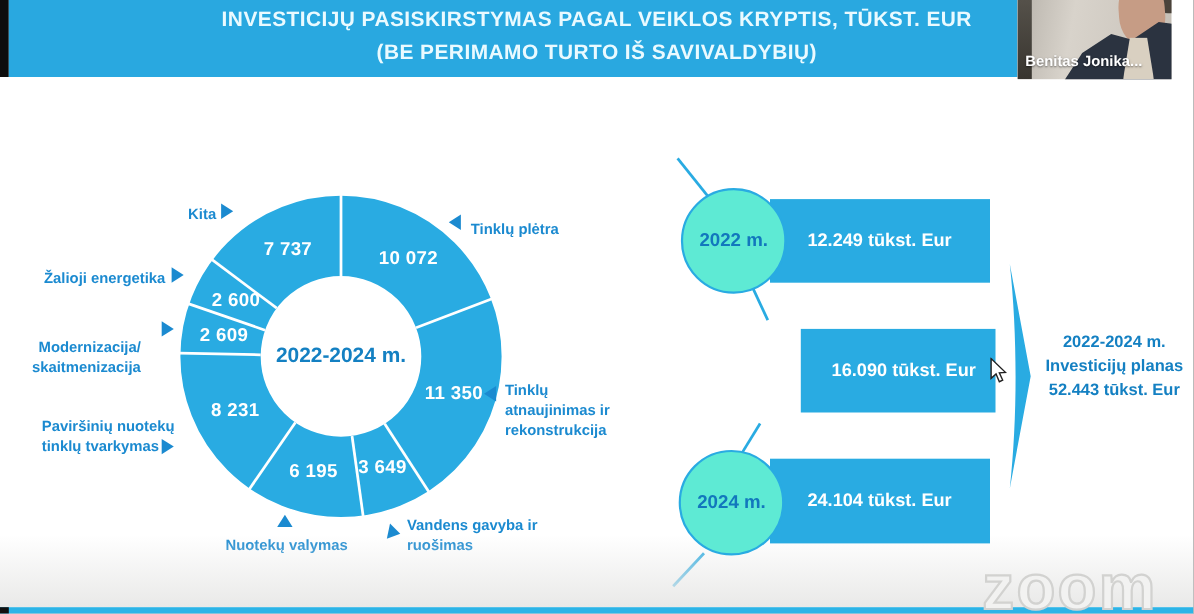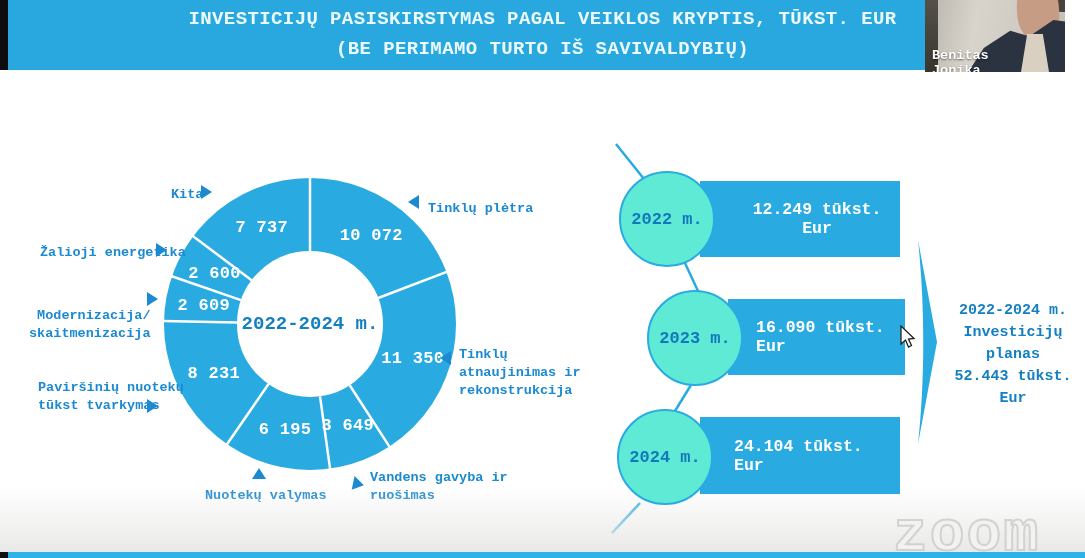"INVESTICIJŲ PASISKIRSTYMAS PAGAL VEIKLOS" #screen { font-family: Liberation Mono, monospace -> Liberation Sans, sans-serif }
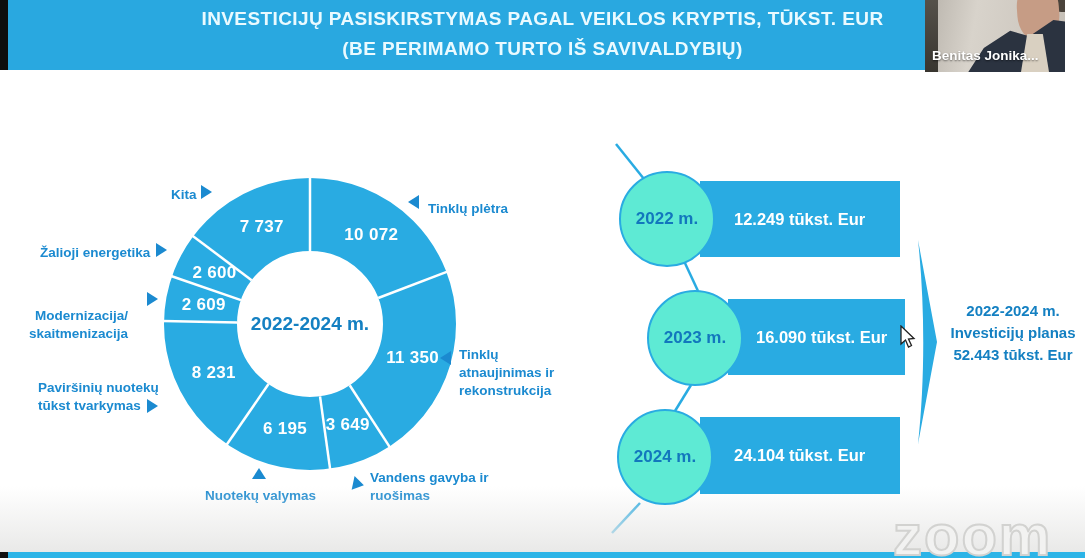"2023 m." div.abs { html: <div> <span>2023 m.</span> </div> -> none }
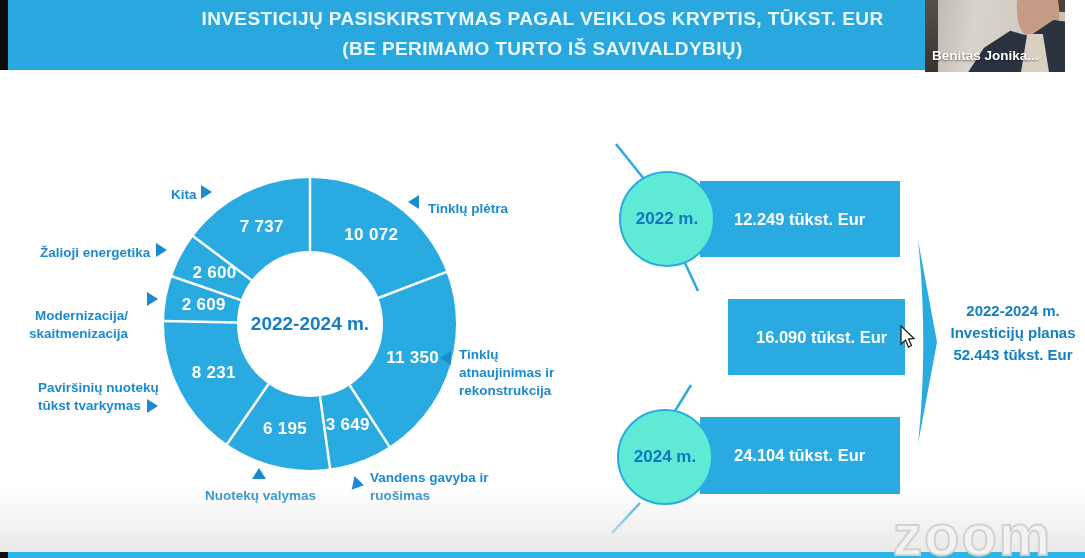"tūkst tvarkymas" div { text: tūkst -> tinklų }
